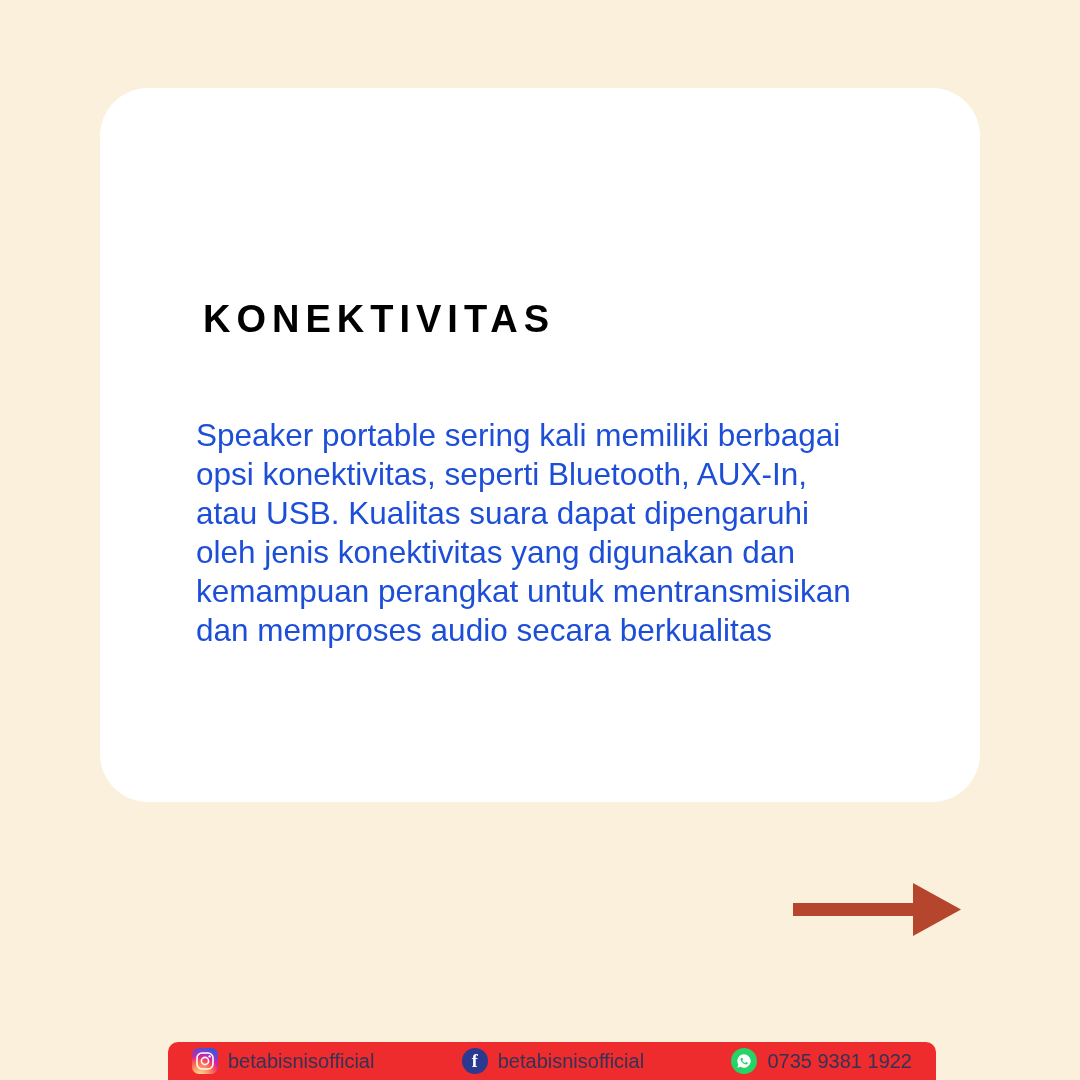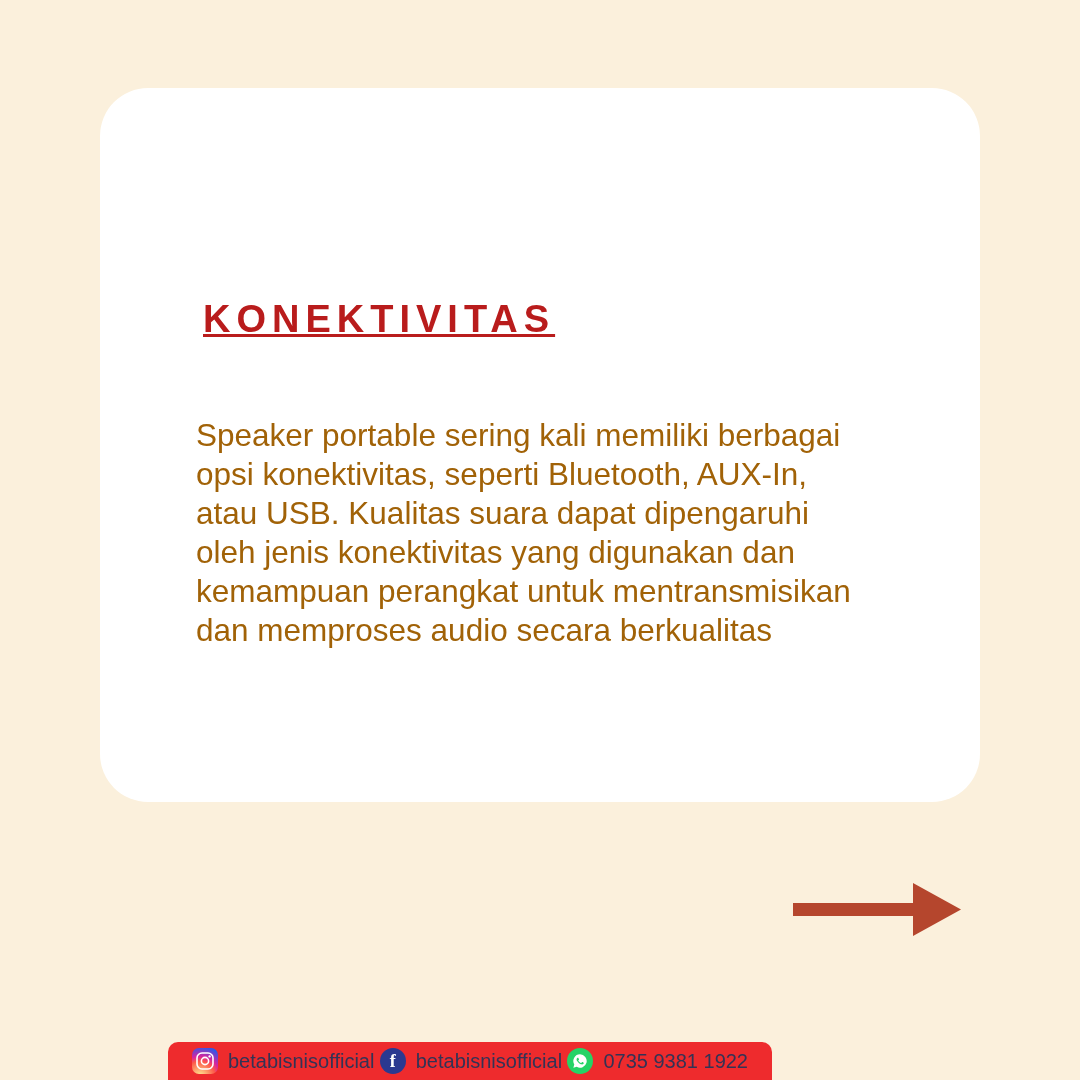"KONEKTIVITAS" h1.card-title { color: #b91c1c -> #000000; text-decoration: underline -> none }
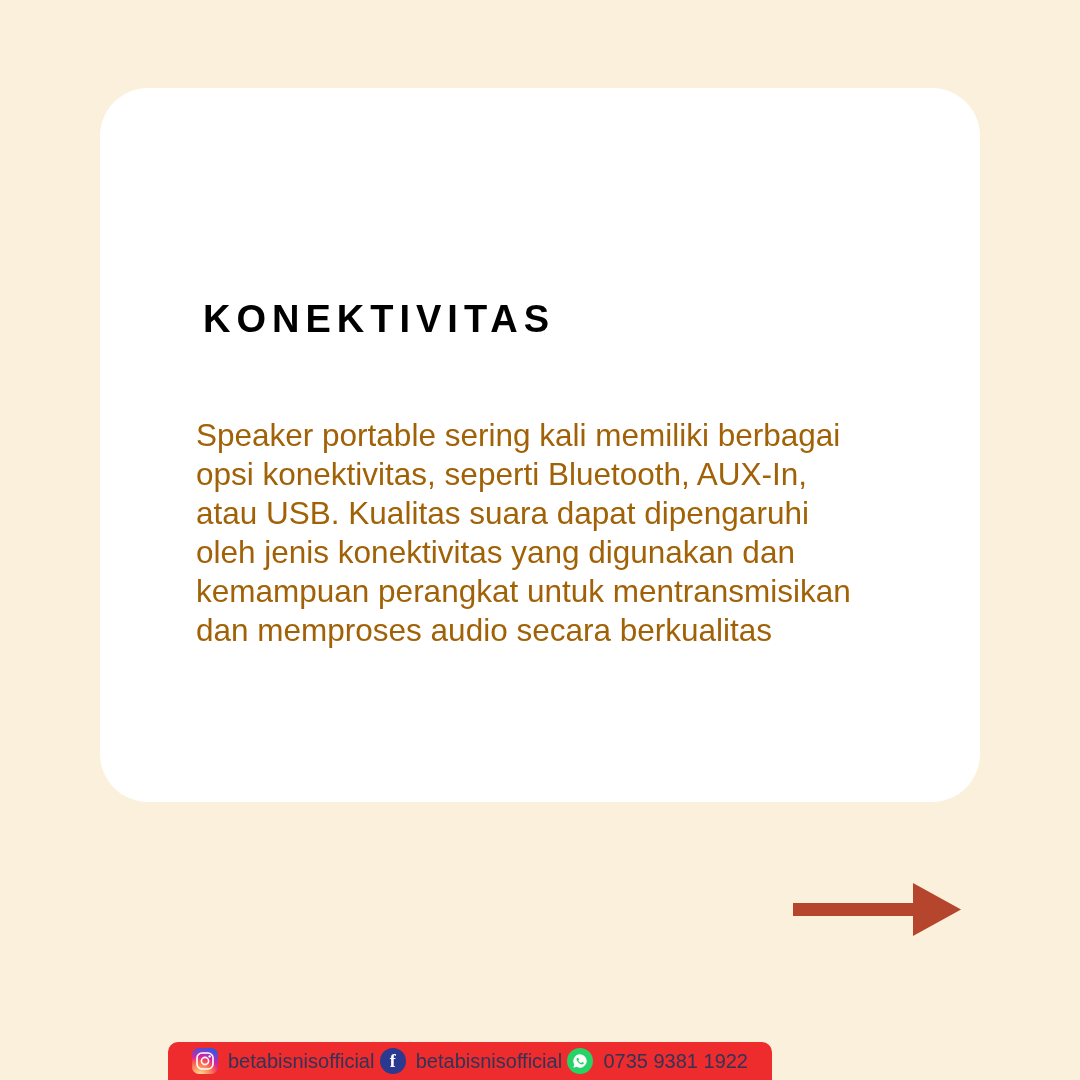"Speaker portable sering kali memiliki" p.card-body { color: #a16207 -> #1d4ed8 }
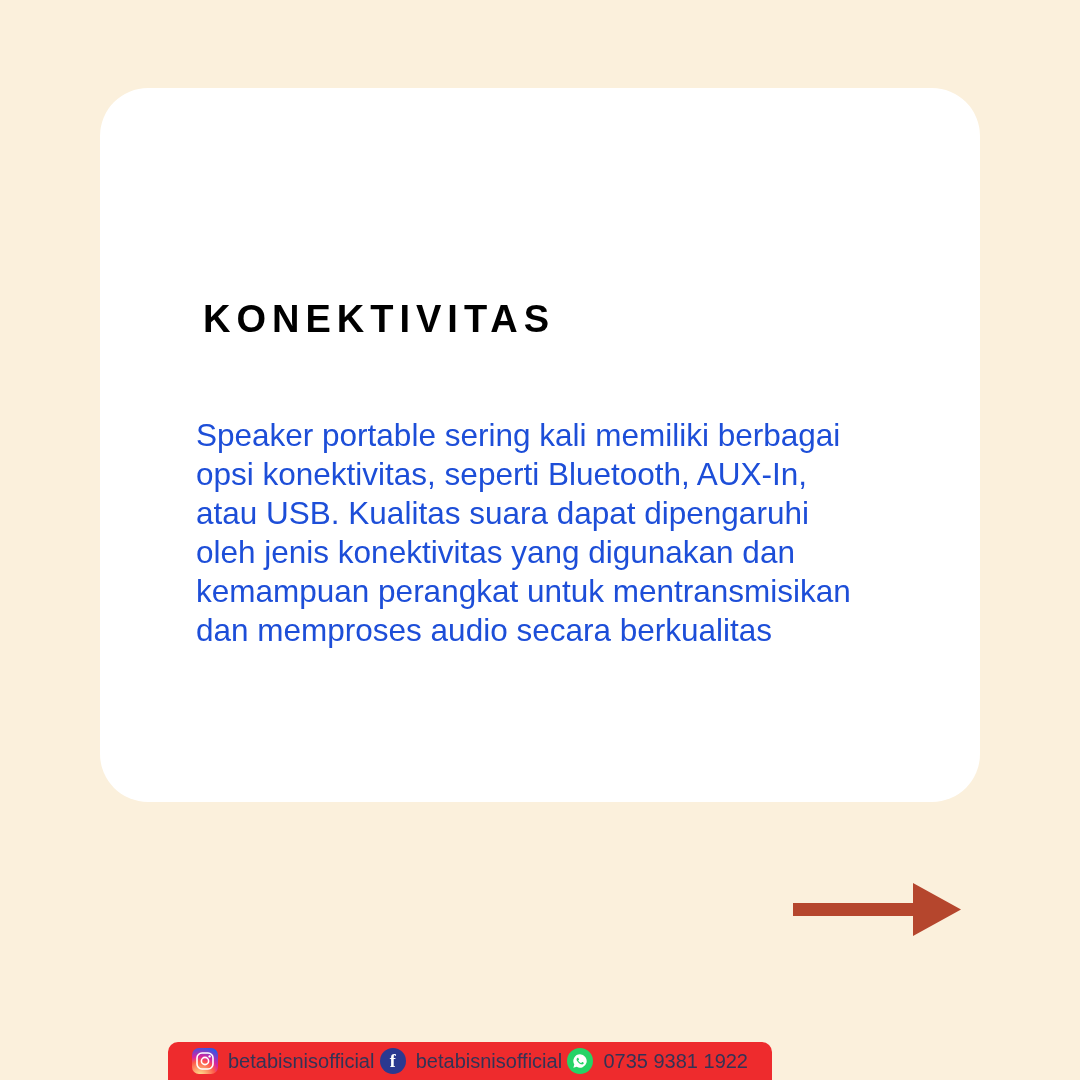"betabisnisofficial" .footer { width: 604px -> 768px }
